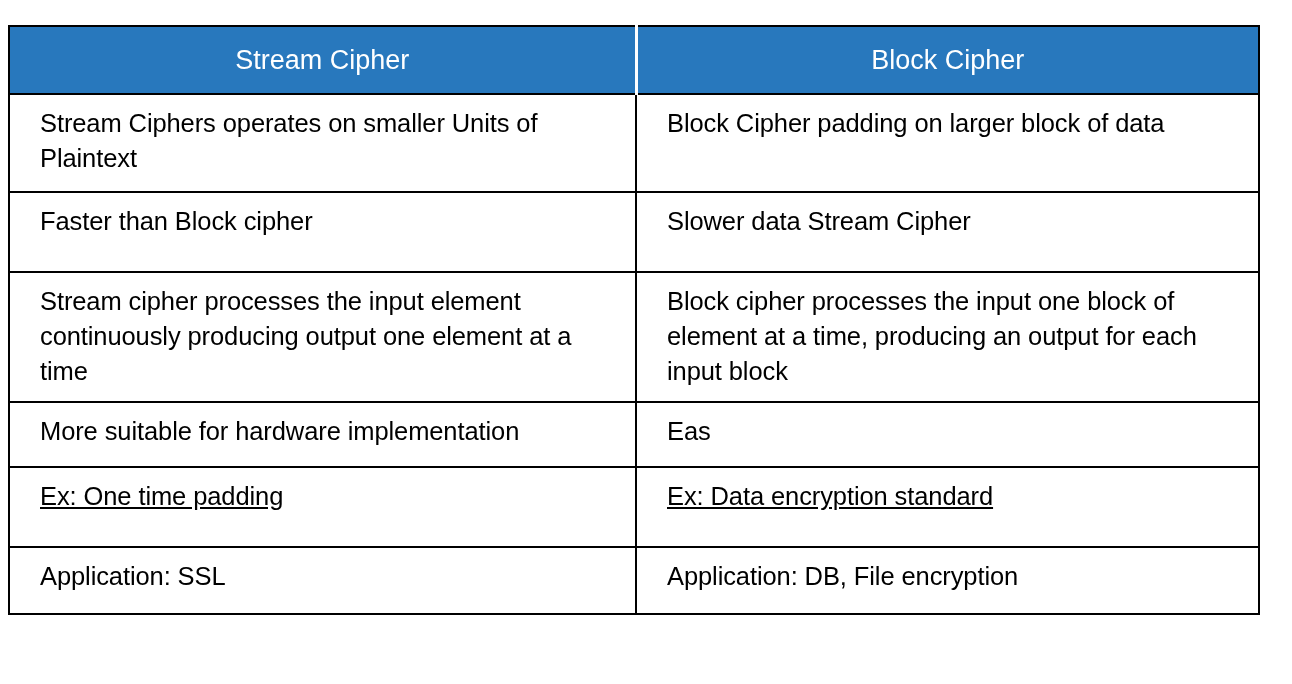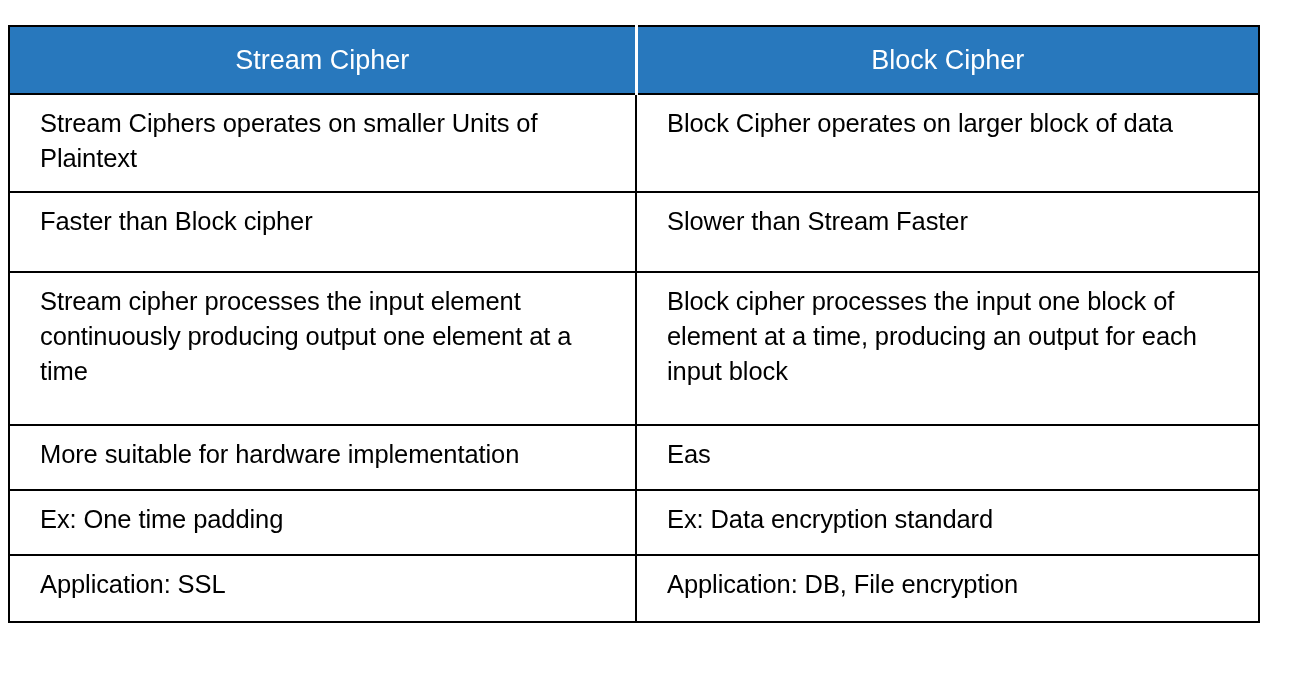"Block Cipher operates on larger" td { text: operates -> padding }
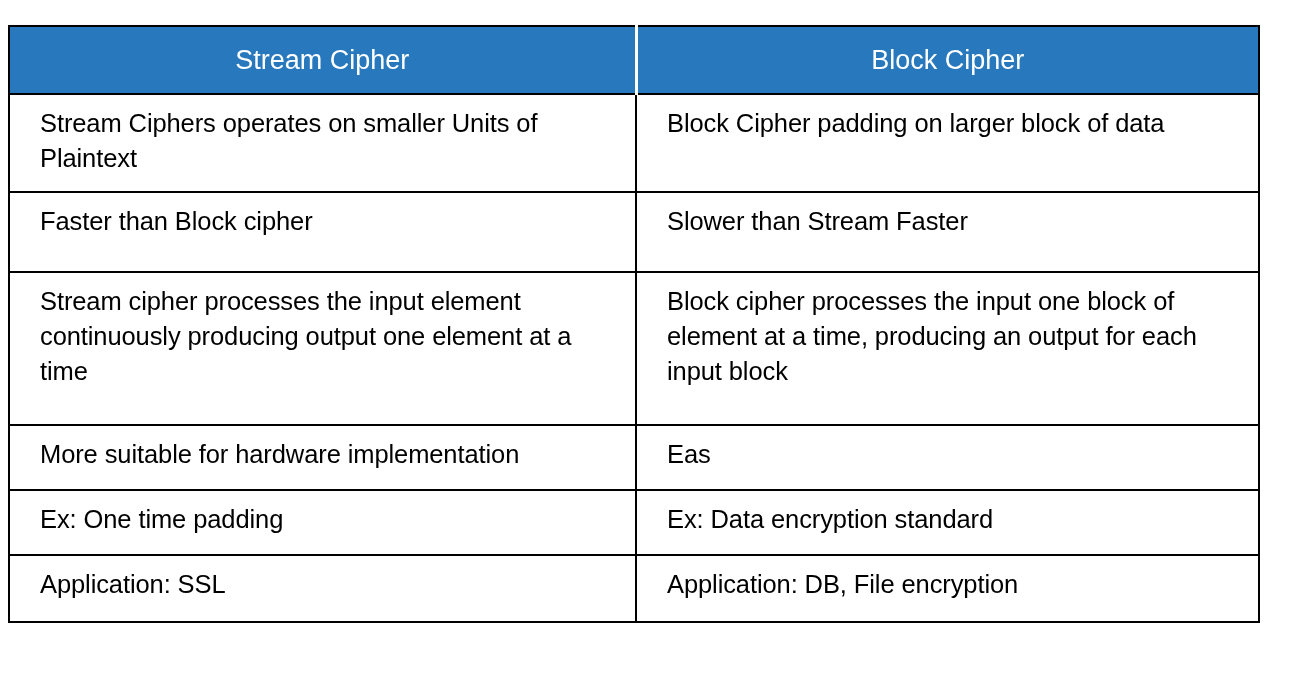"Slower than Stream Faster" td { text: than Stream Faster -> data Stream Cipher }
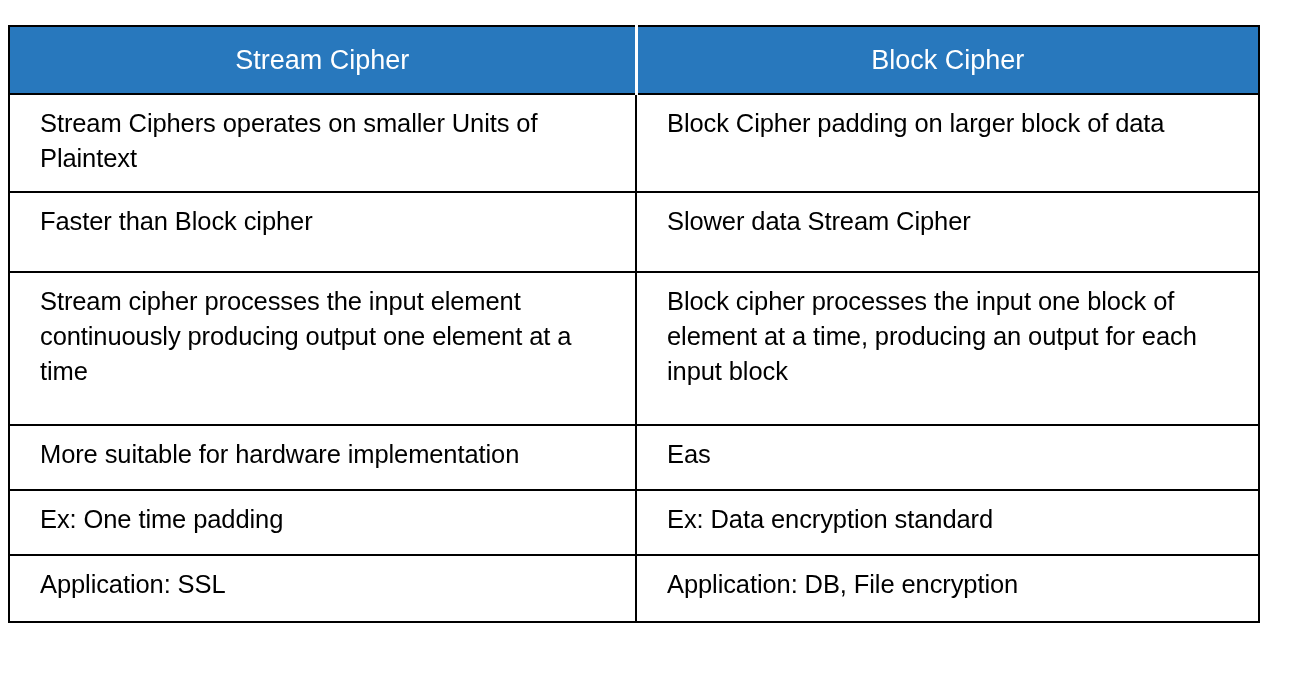"Stream cipher processes the input" .row-h3 td { height: 153px -> 130px }
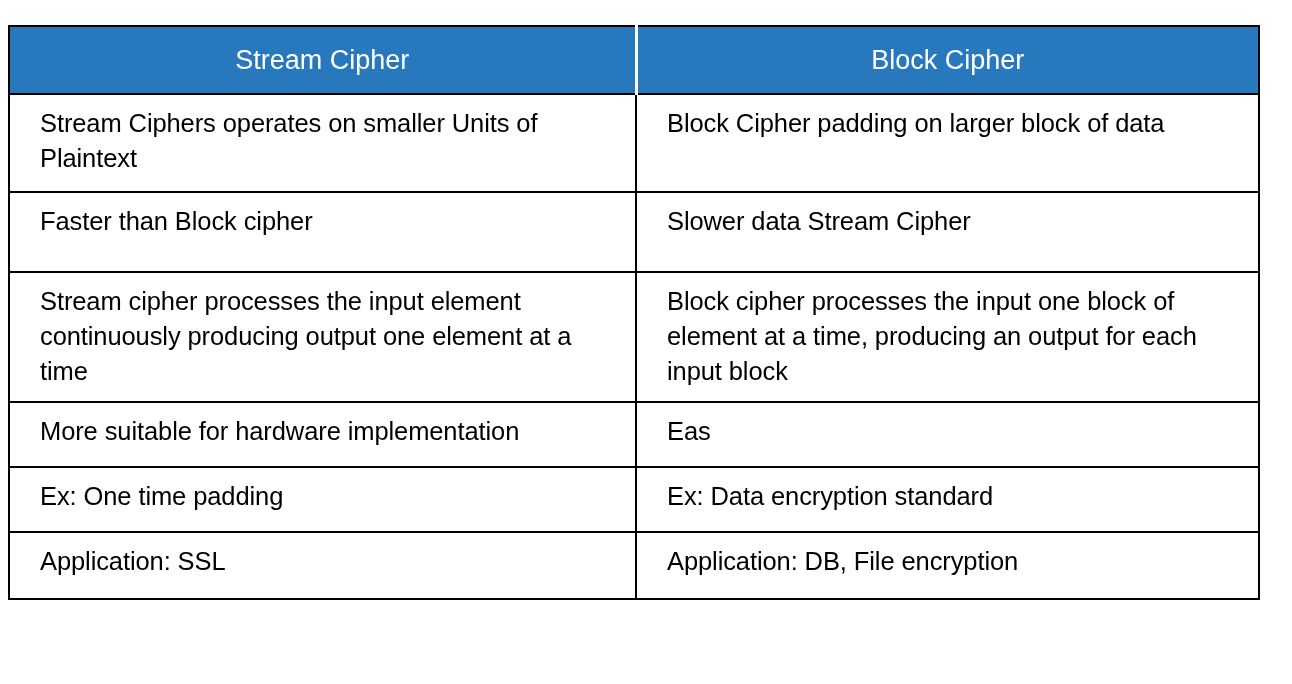"Ex: One time padding" .row-h6 td { height: 65px -> 80px; text-decoration: none -> underline }
